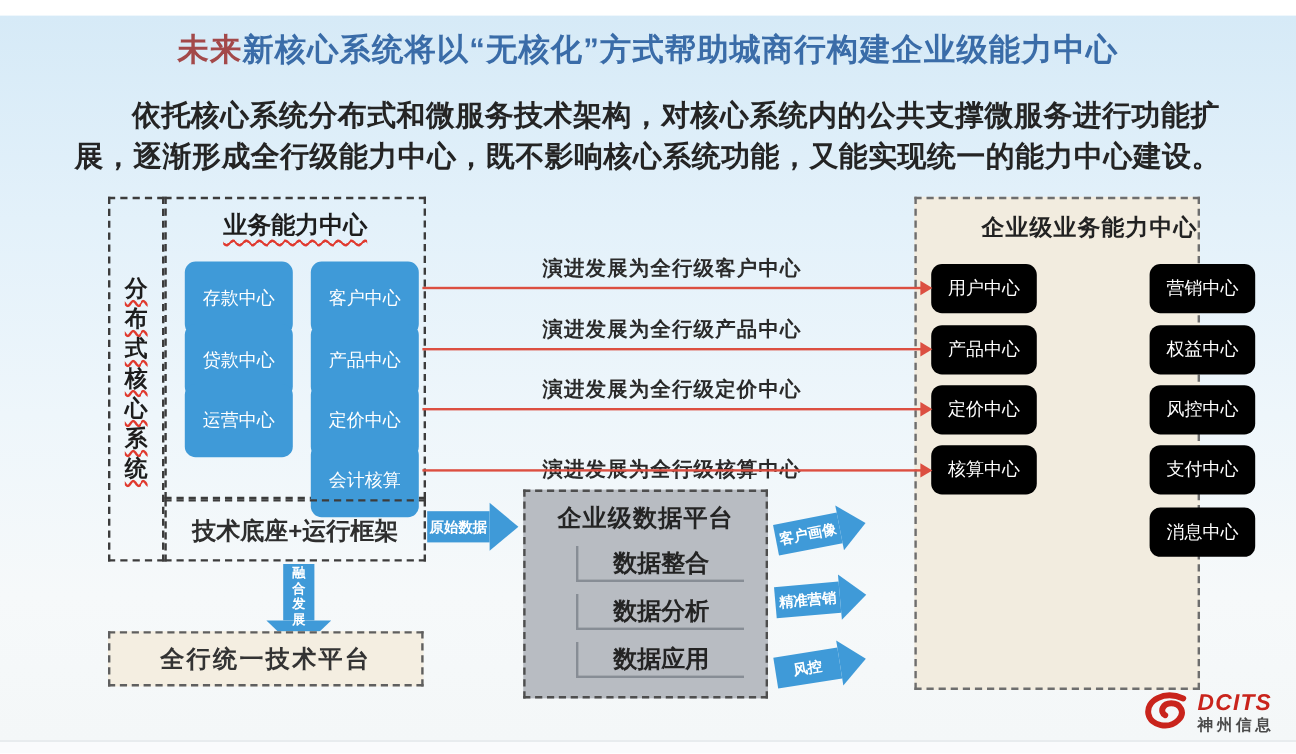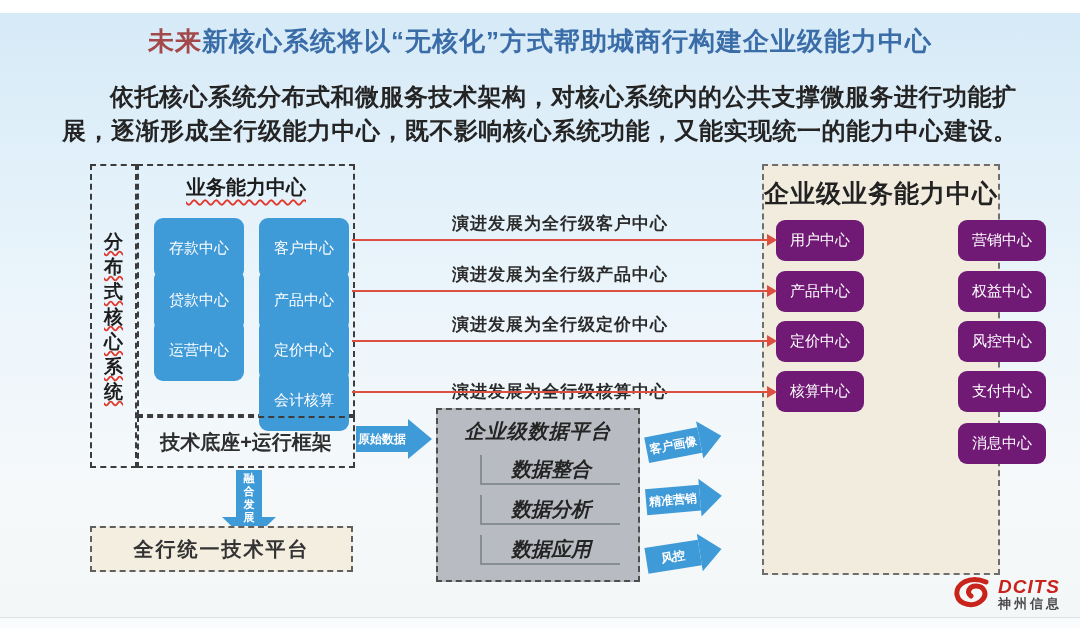"企业级业务能力中心" .panel-title { font-size: 25px -> 19px }
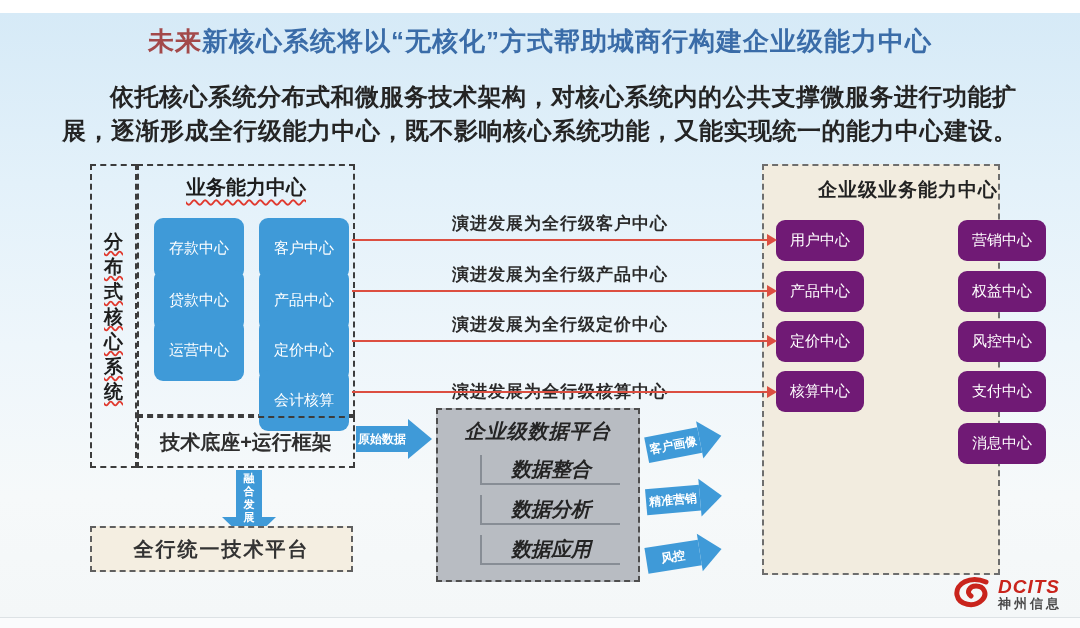"用户中心" .btn-green { background: #701a75 -> #000000 }
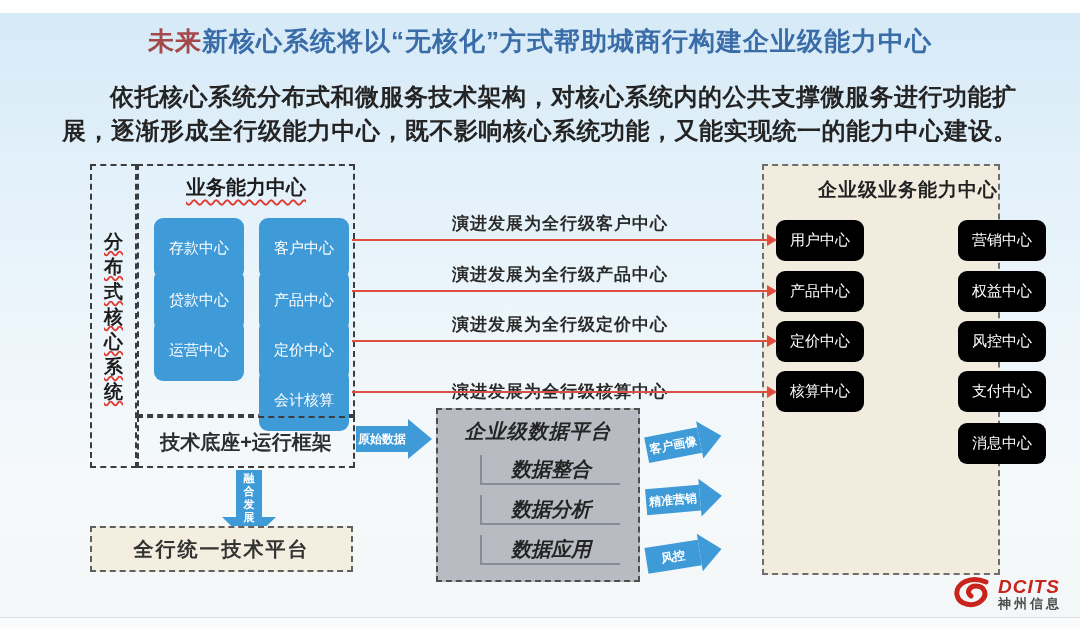"企业级数据平台" .data-box { font-style: italic -> none }
